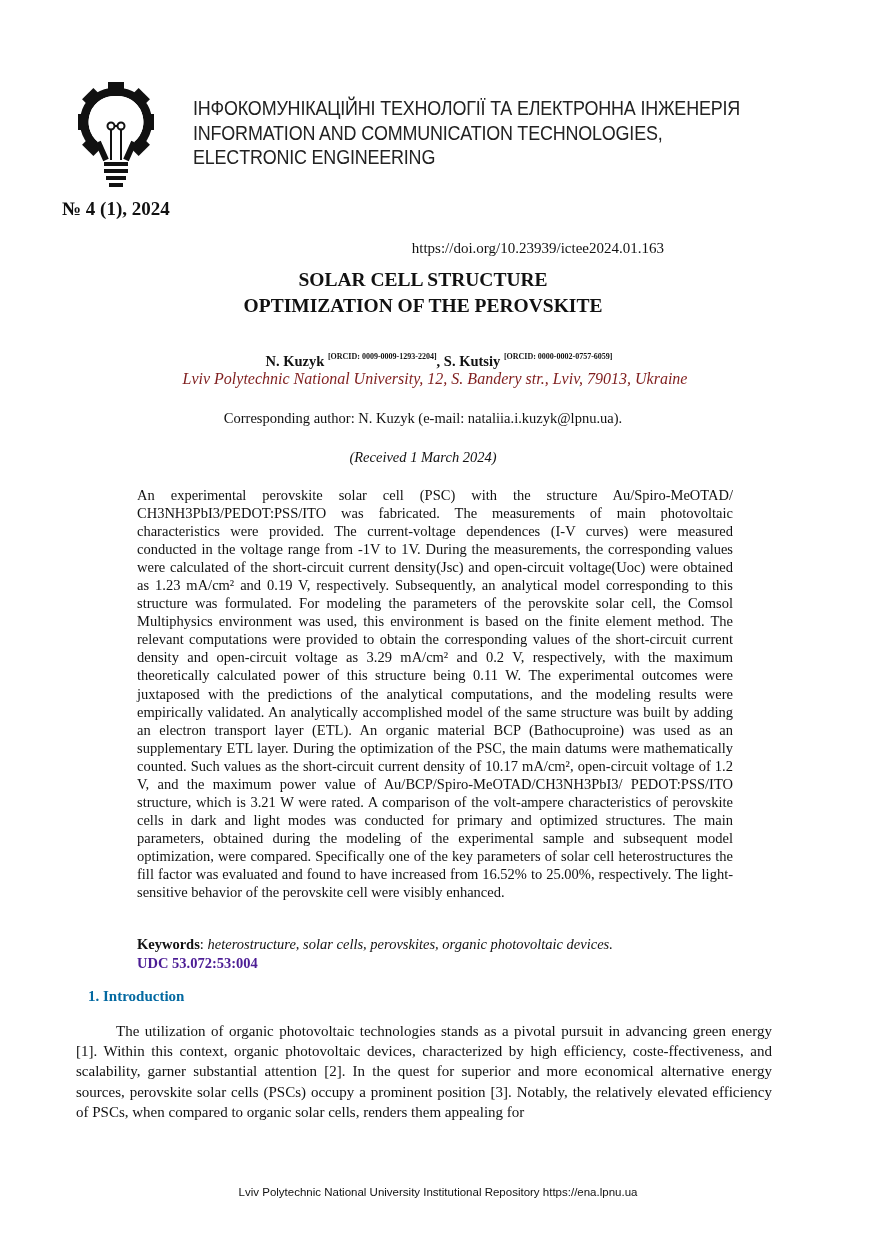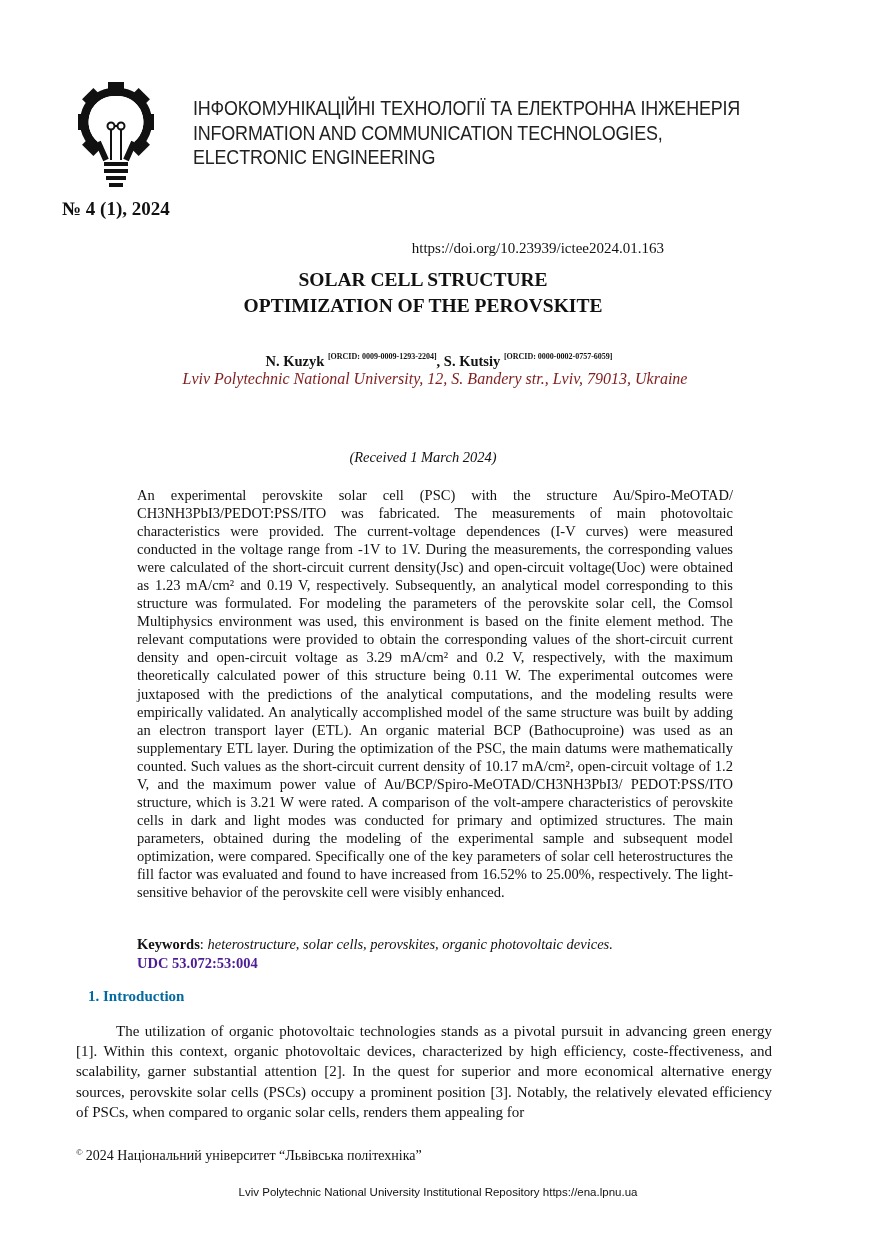"Corresponding author: N. Kuzyk (e-mail:" div.corresponding { html: none -> <div>Corresponding author: N. Kuzyk (e-mail: nataliia.i.kuzyk@lpnu.ua).</div> }
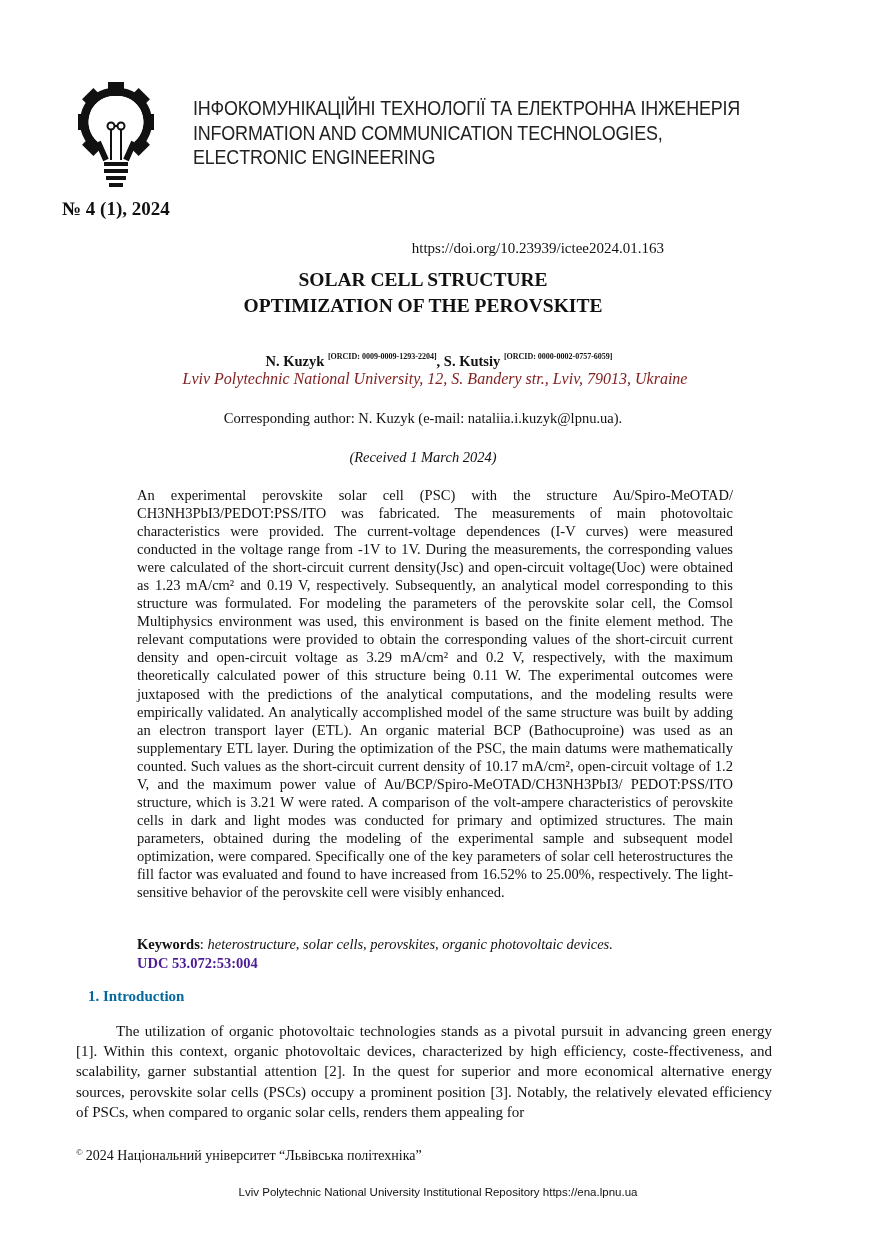"© 2024 Національний університет" div.copyright { html: <div> <sup>©</sup><span>2024 Національний університет “Львівська політехніка”</span> </div> -> none }
